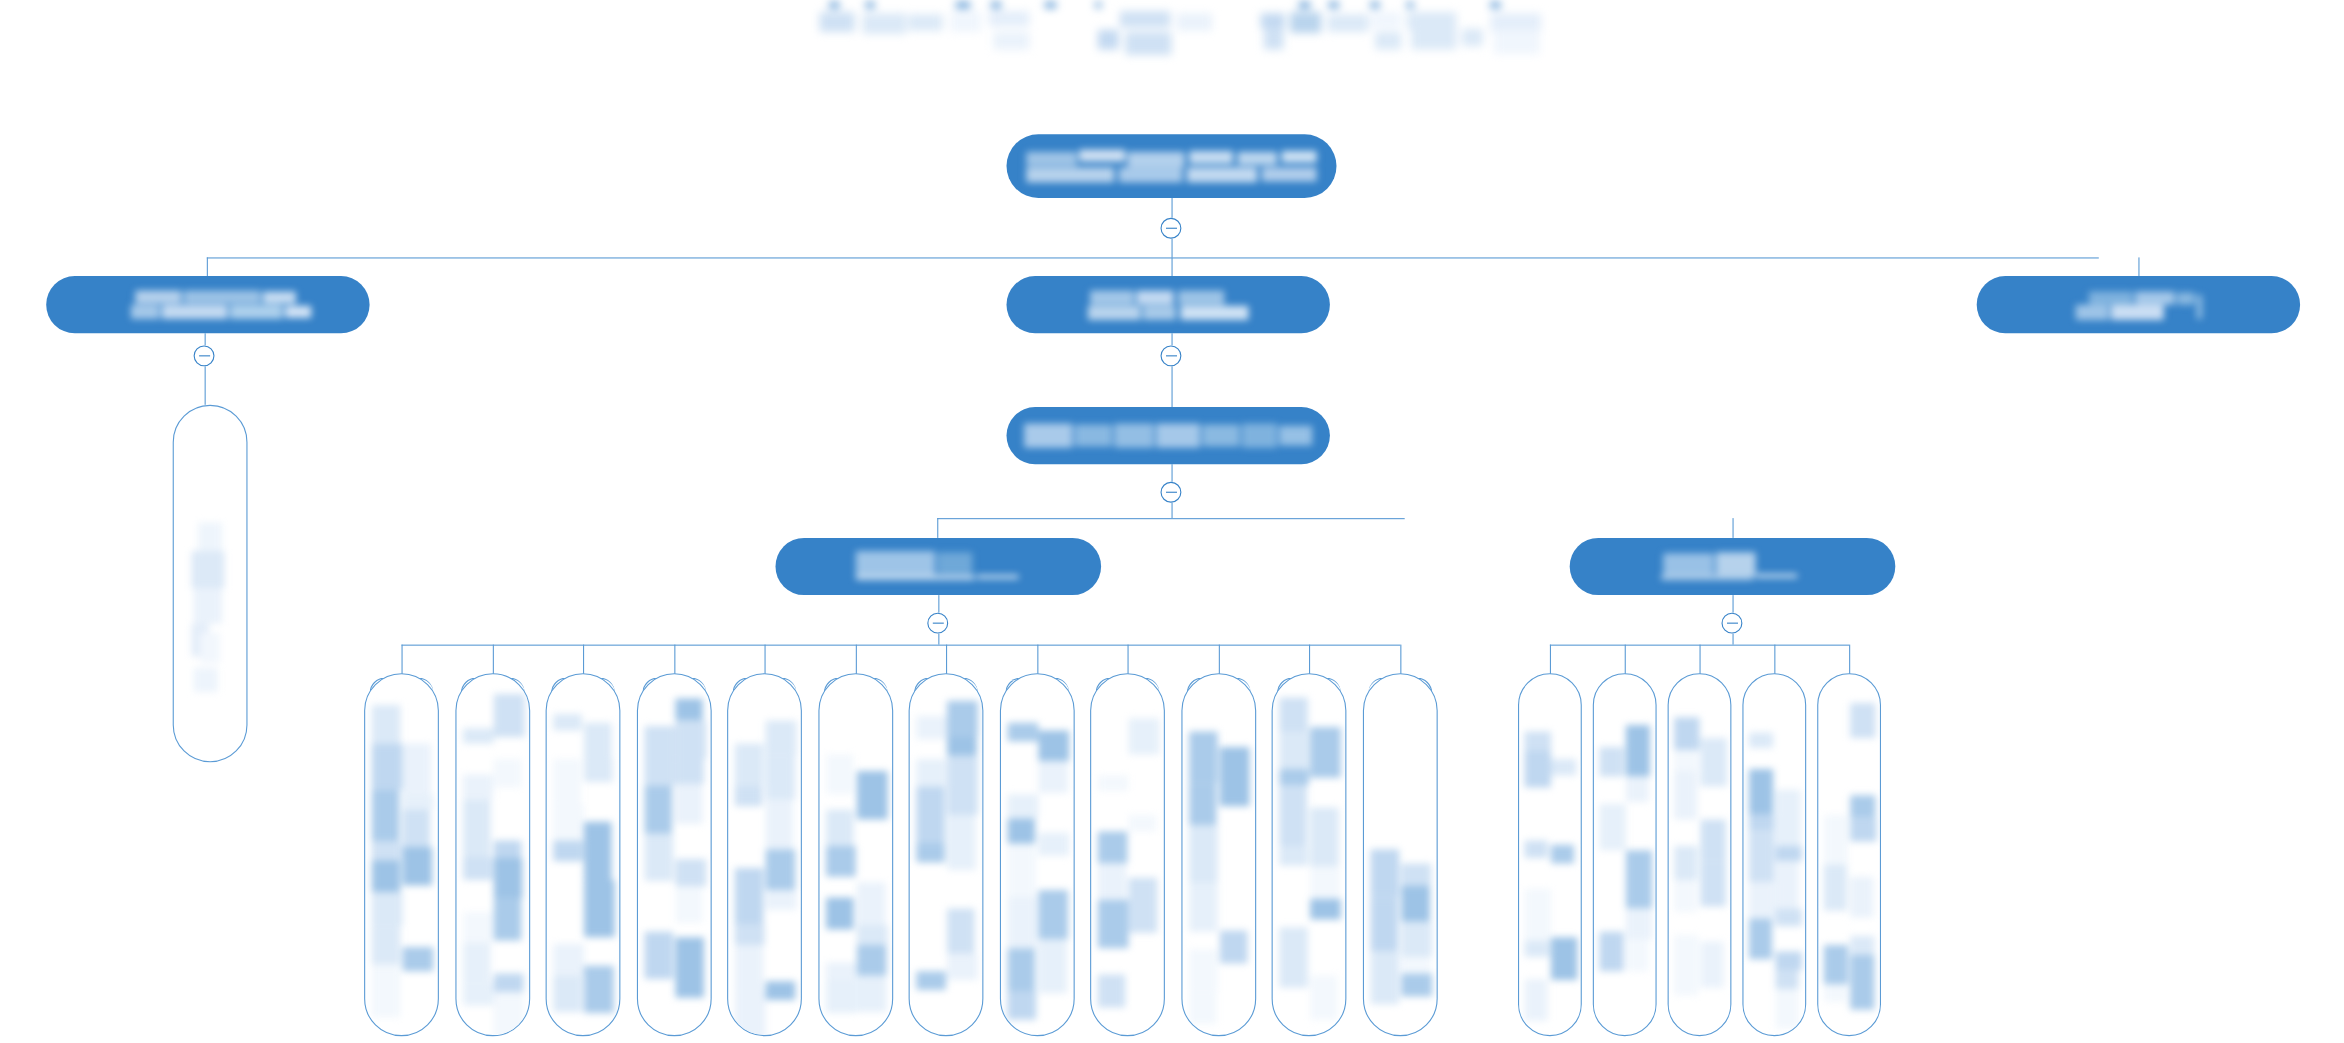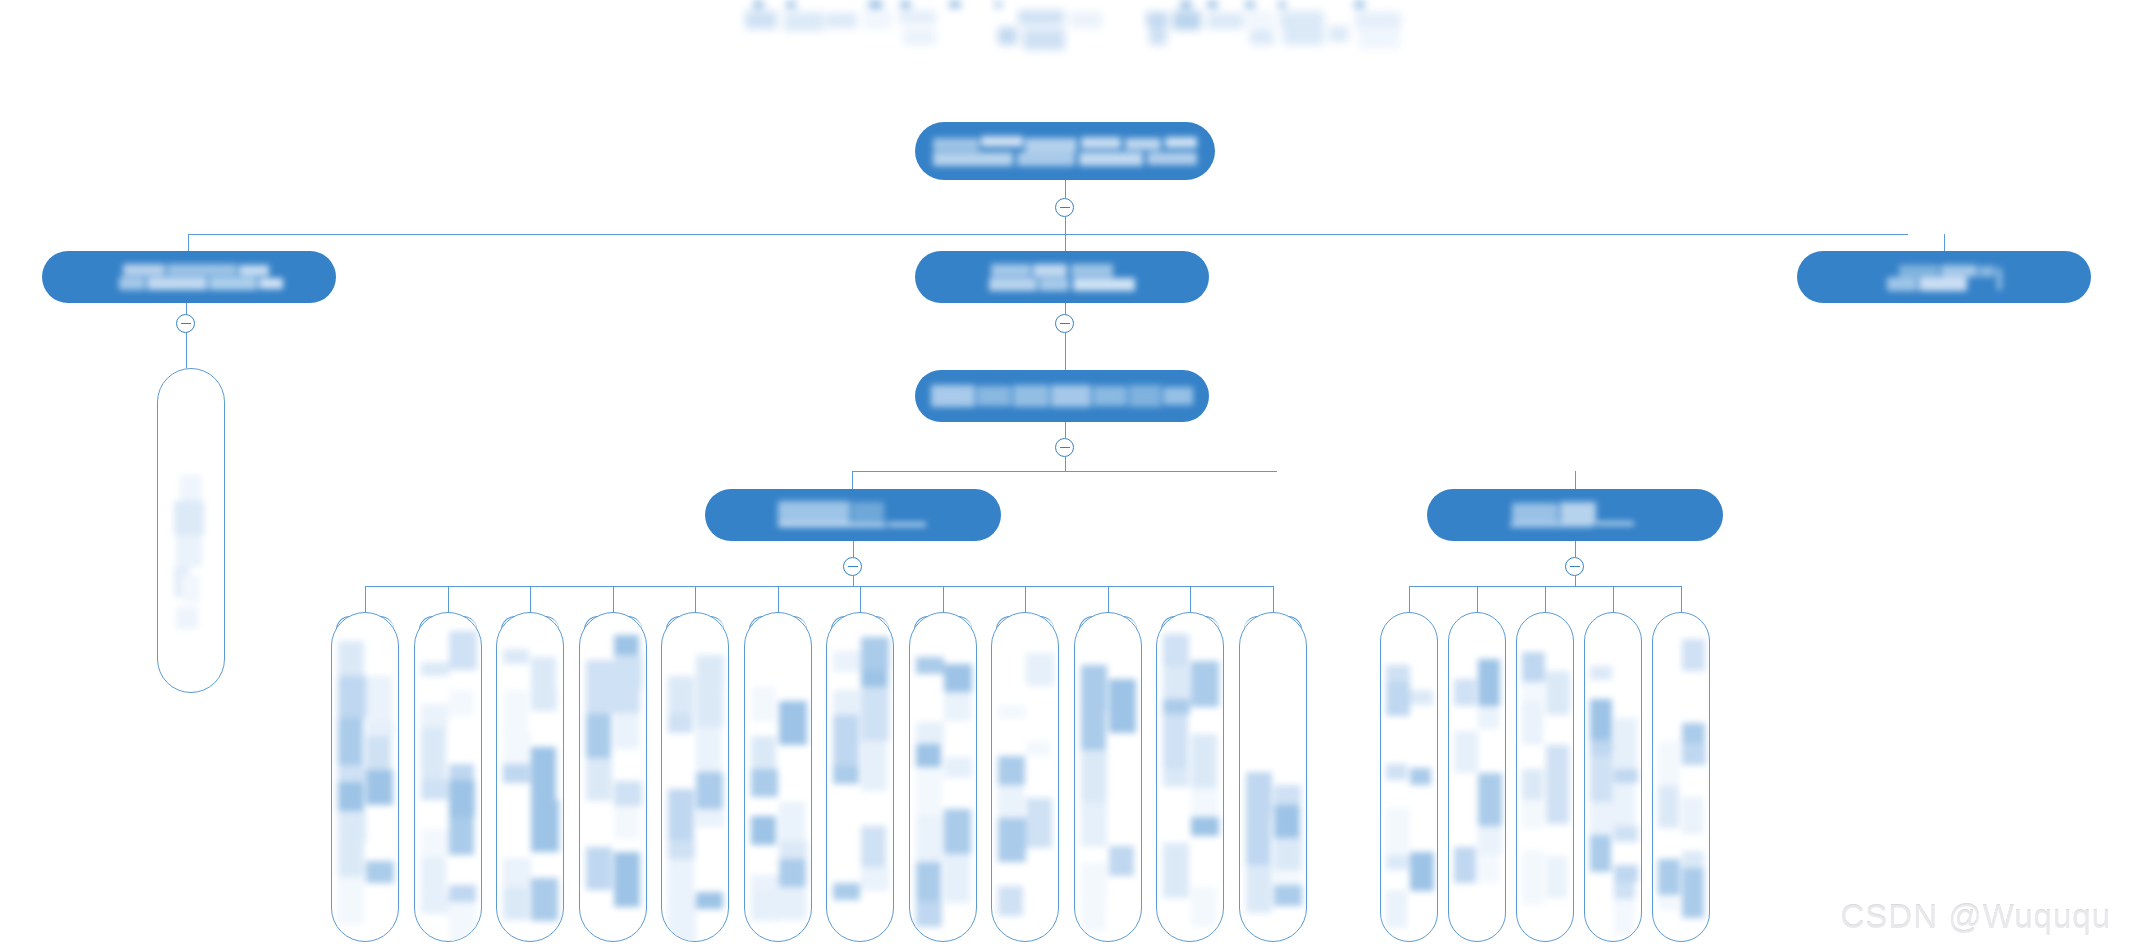"CSDN @Wuququ" div { html: <div>CSDN @Wuququ</div> -> none }
